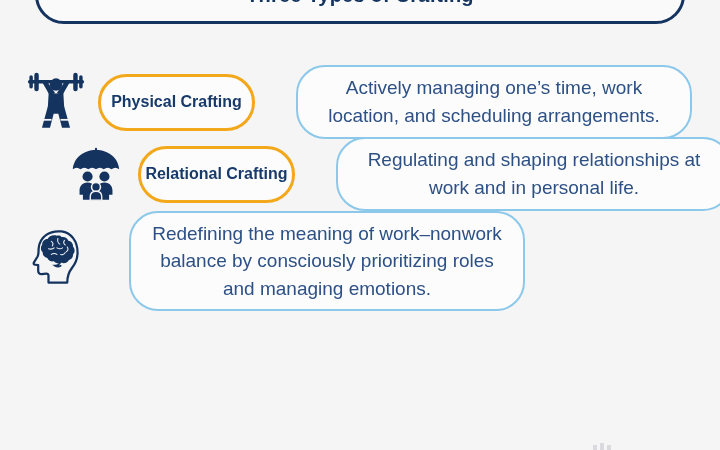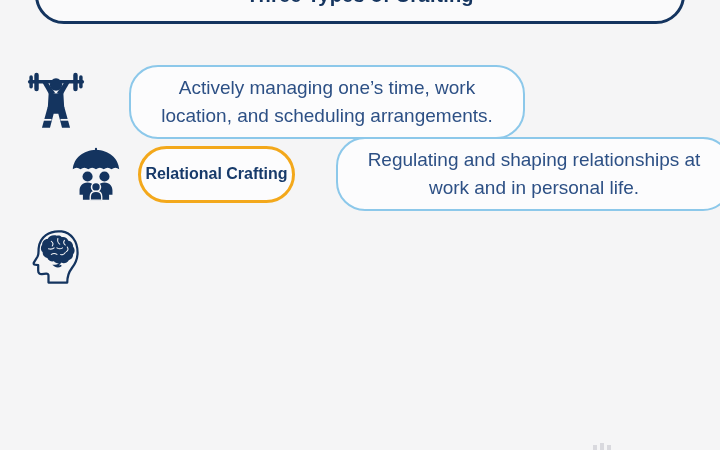"Physical Crafting" div.pill { html: none -> <div> <span>Physical Crafting</span> </div> }
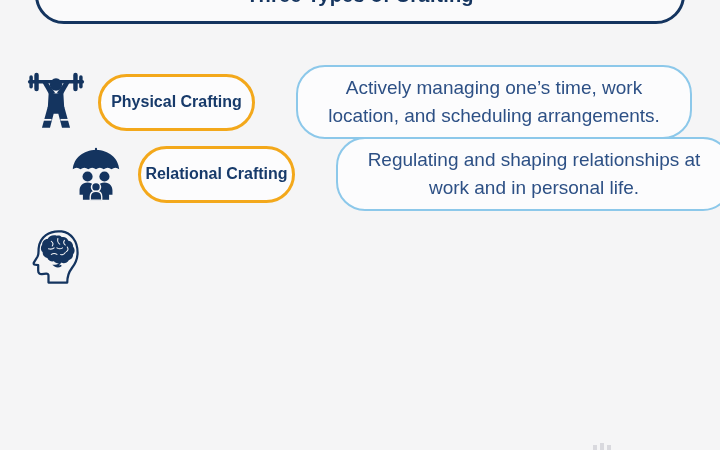"Redefining the meaning of work–nonwork" div.desc { html: none -> <div> <span>Redefining the meaning of work–nonwork balance by consciously prioritizing roles and managing emotions.</span> </div> }
